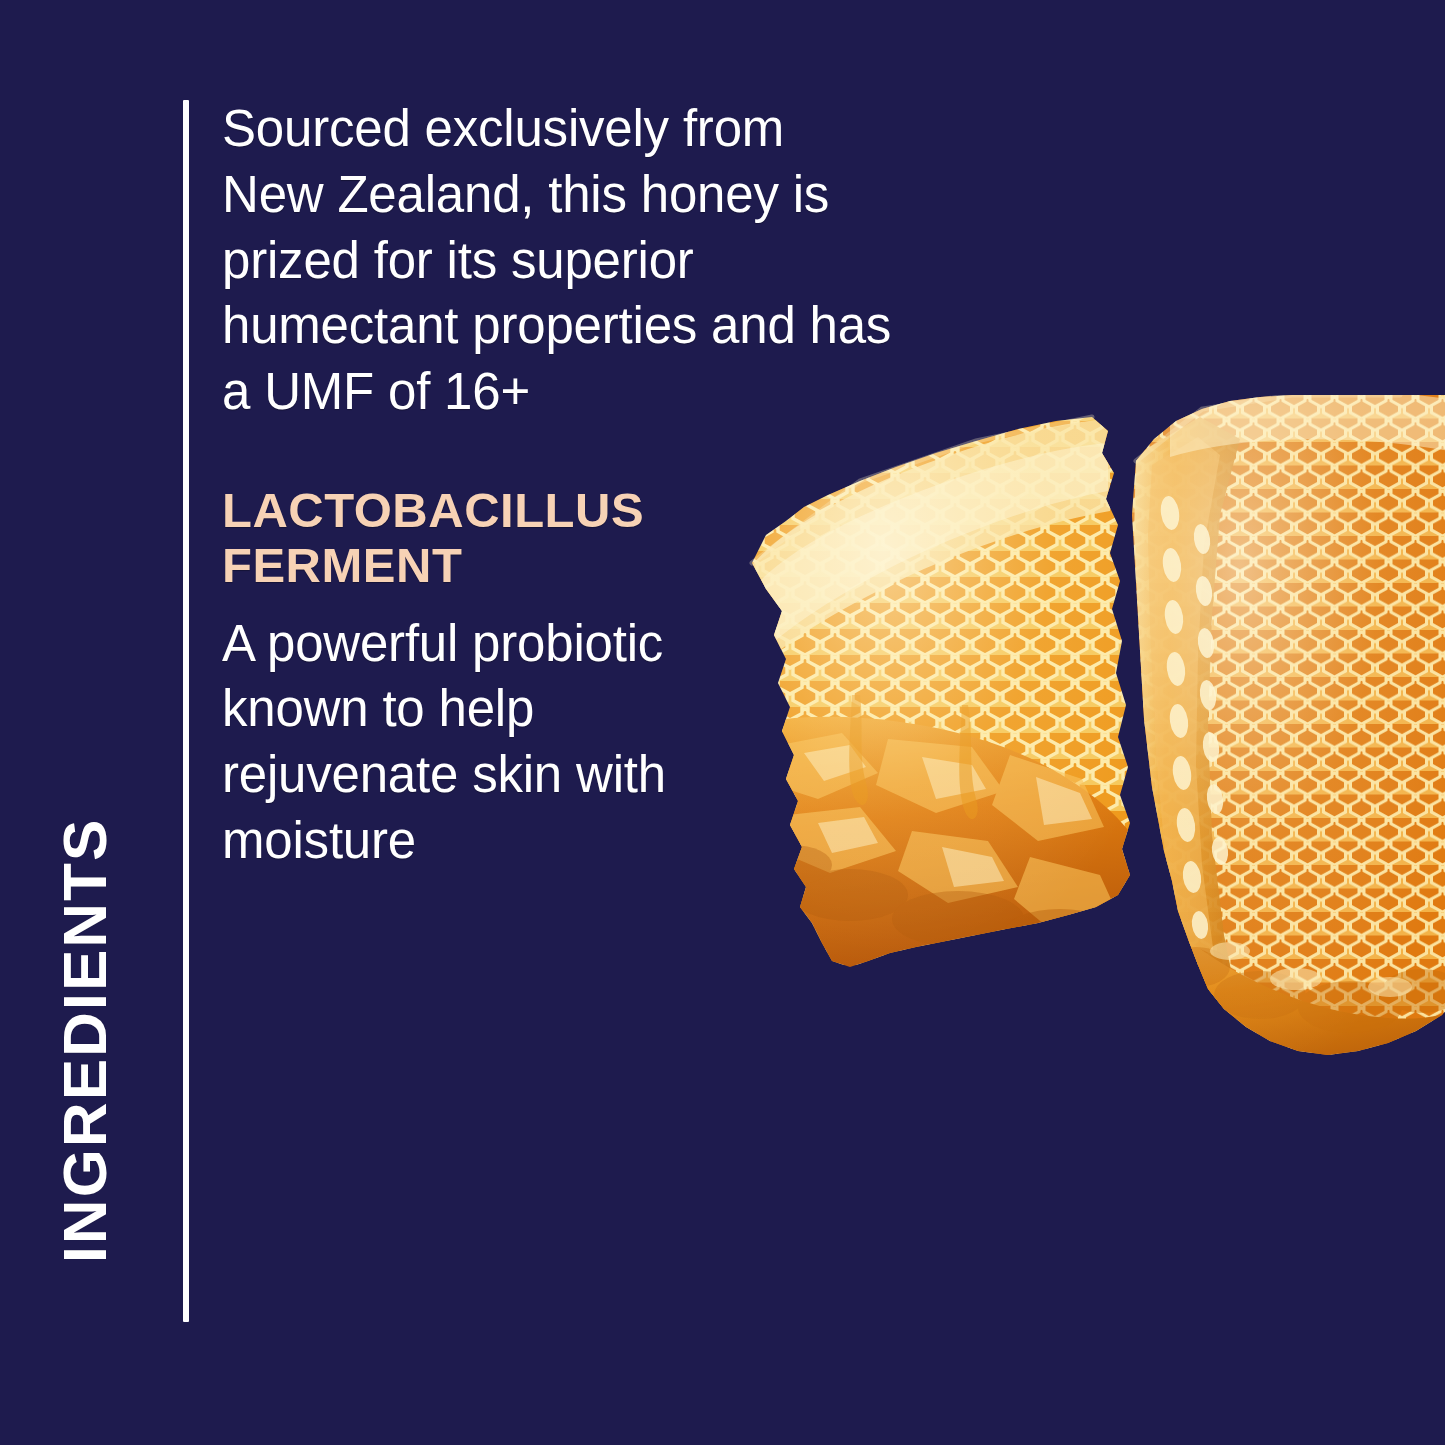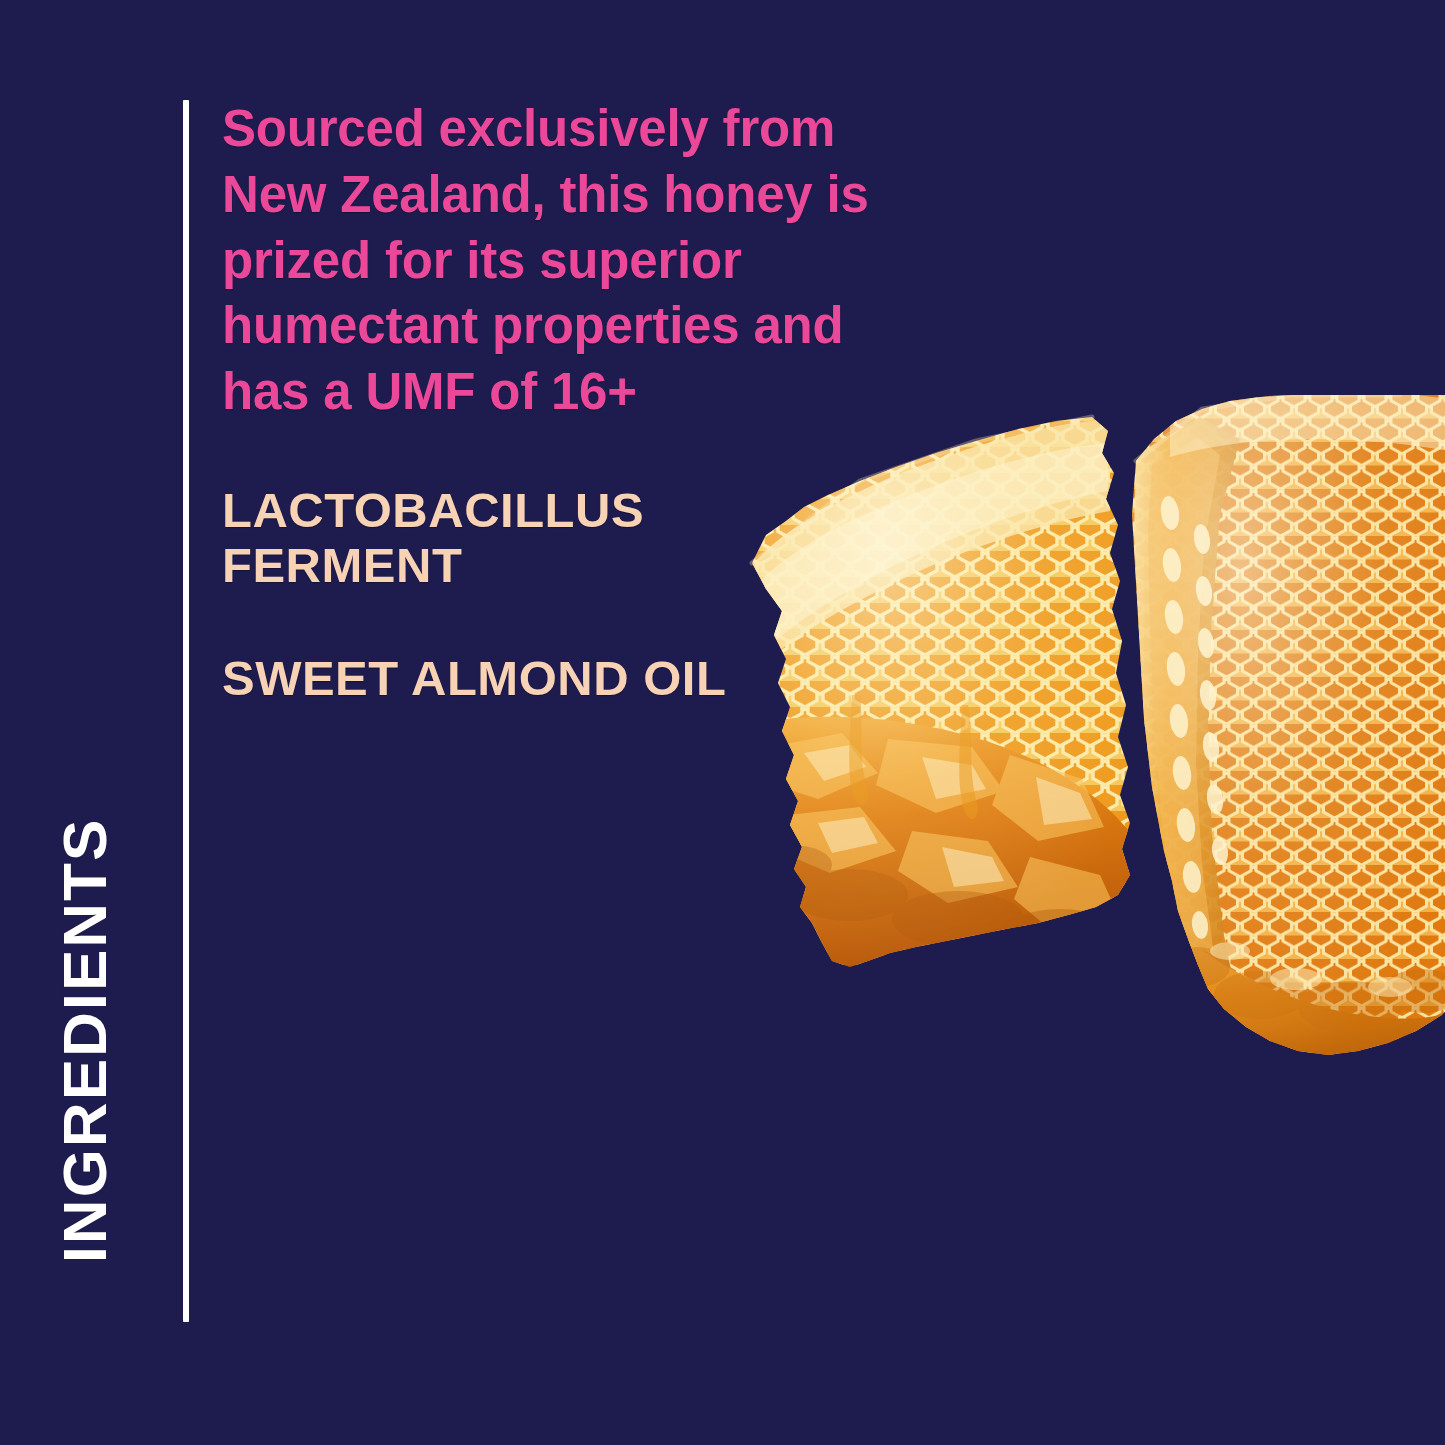"Sourced exclusively from New Zealand," .block p { color: #ec4899 -> #ffffff; font-weight: 700 -> 400 }
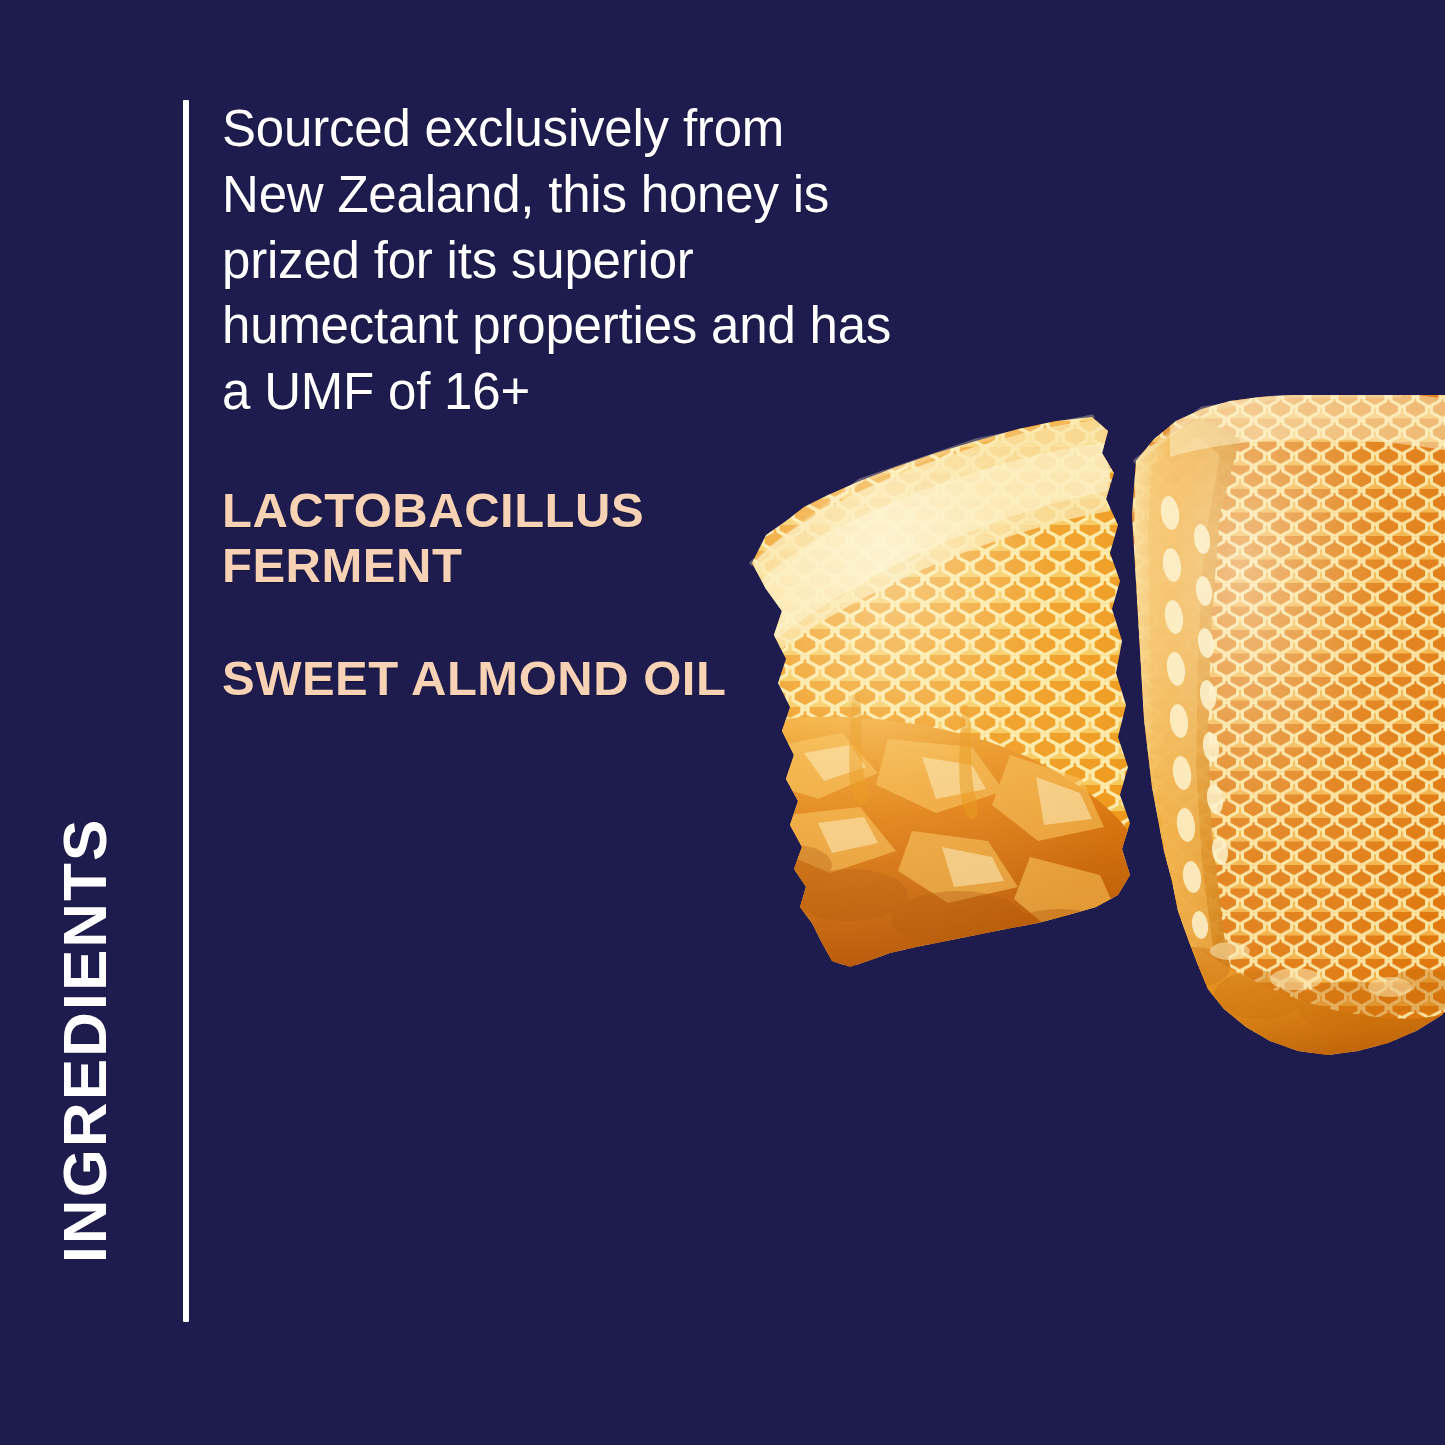"A powerful probiotic known to" p { html: none -> <p>A powerful probiotic known to help rejuvenate skin with moisture</p> }
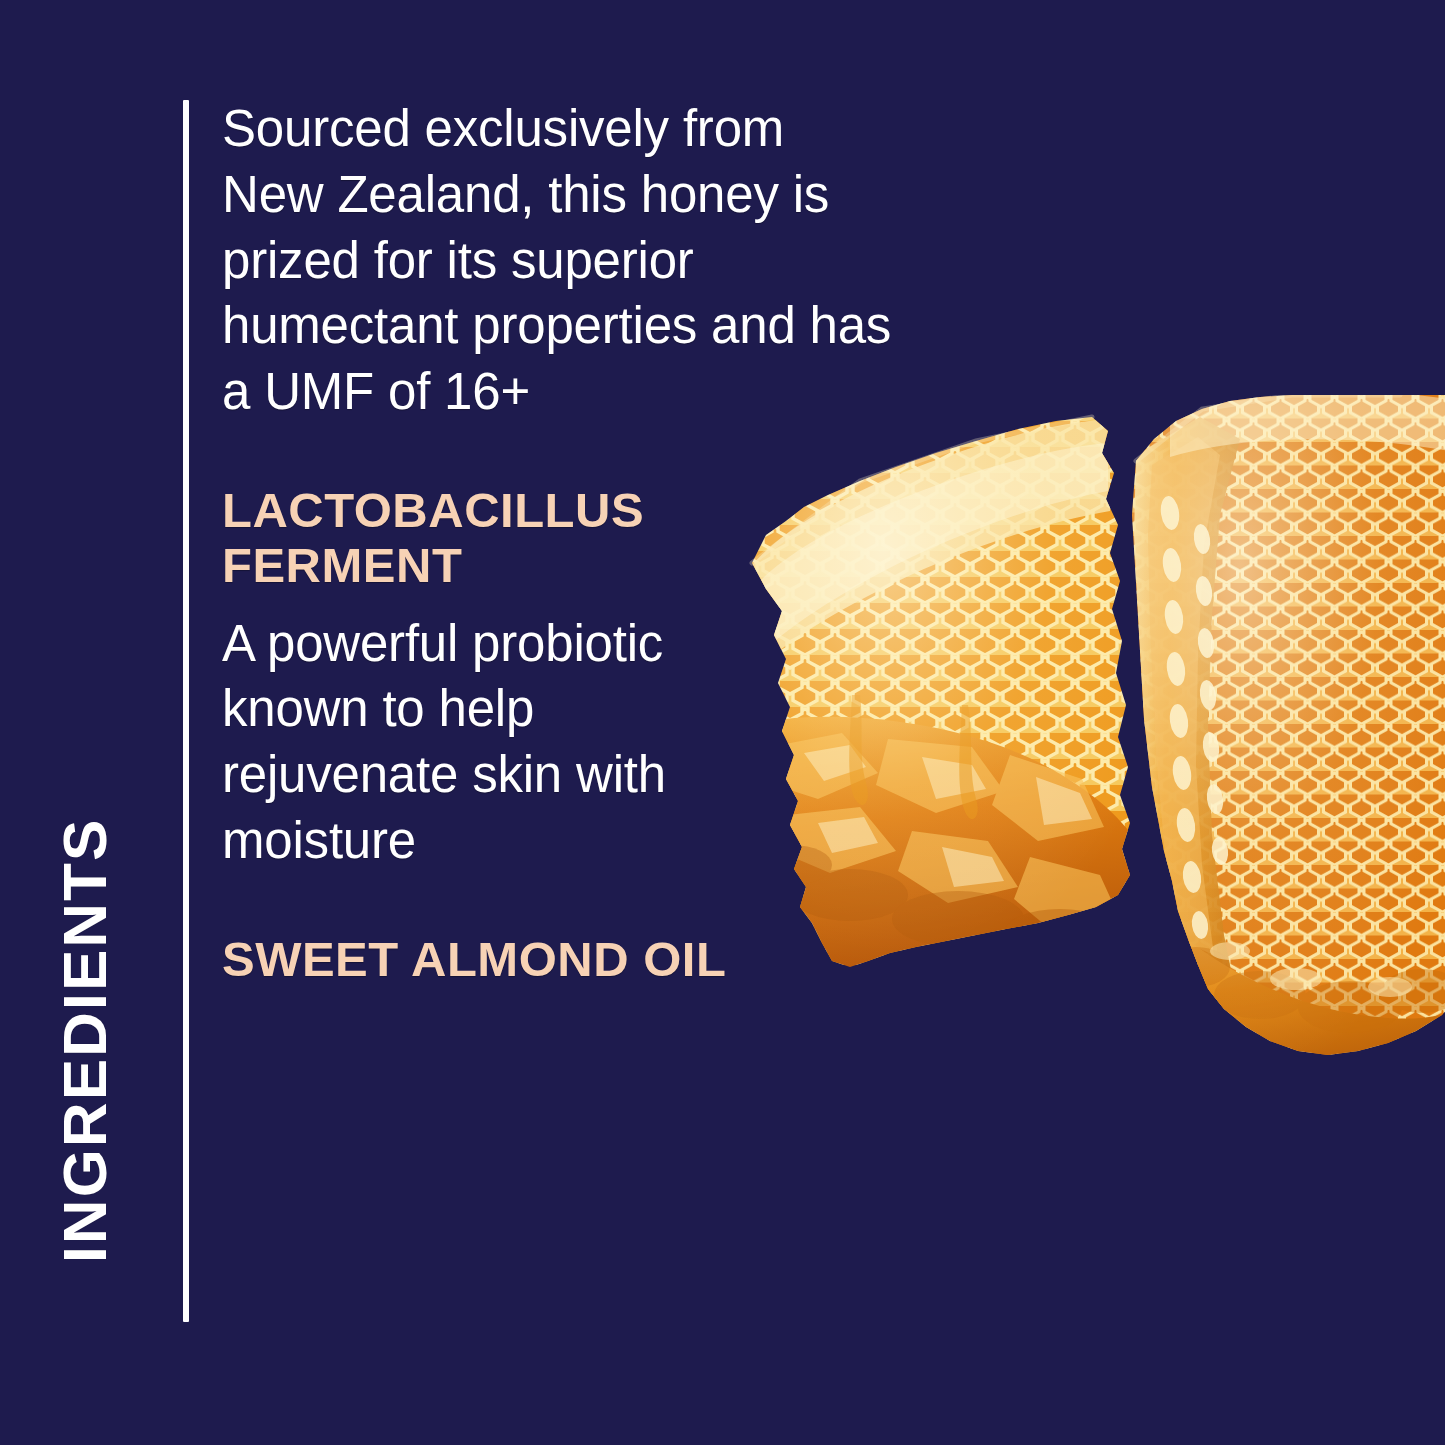"SWEET ALMOND OIL" h3 { html: <h3>SWEET ALMOND OIL</h3> -> none }
